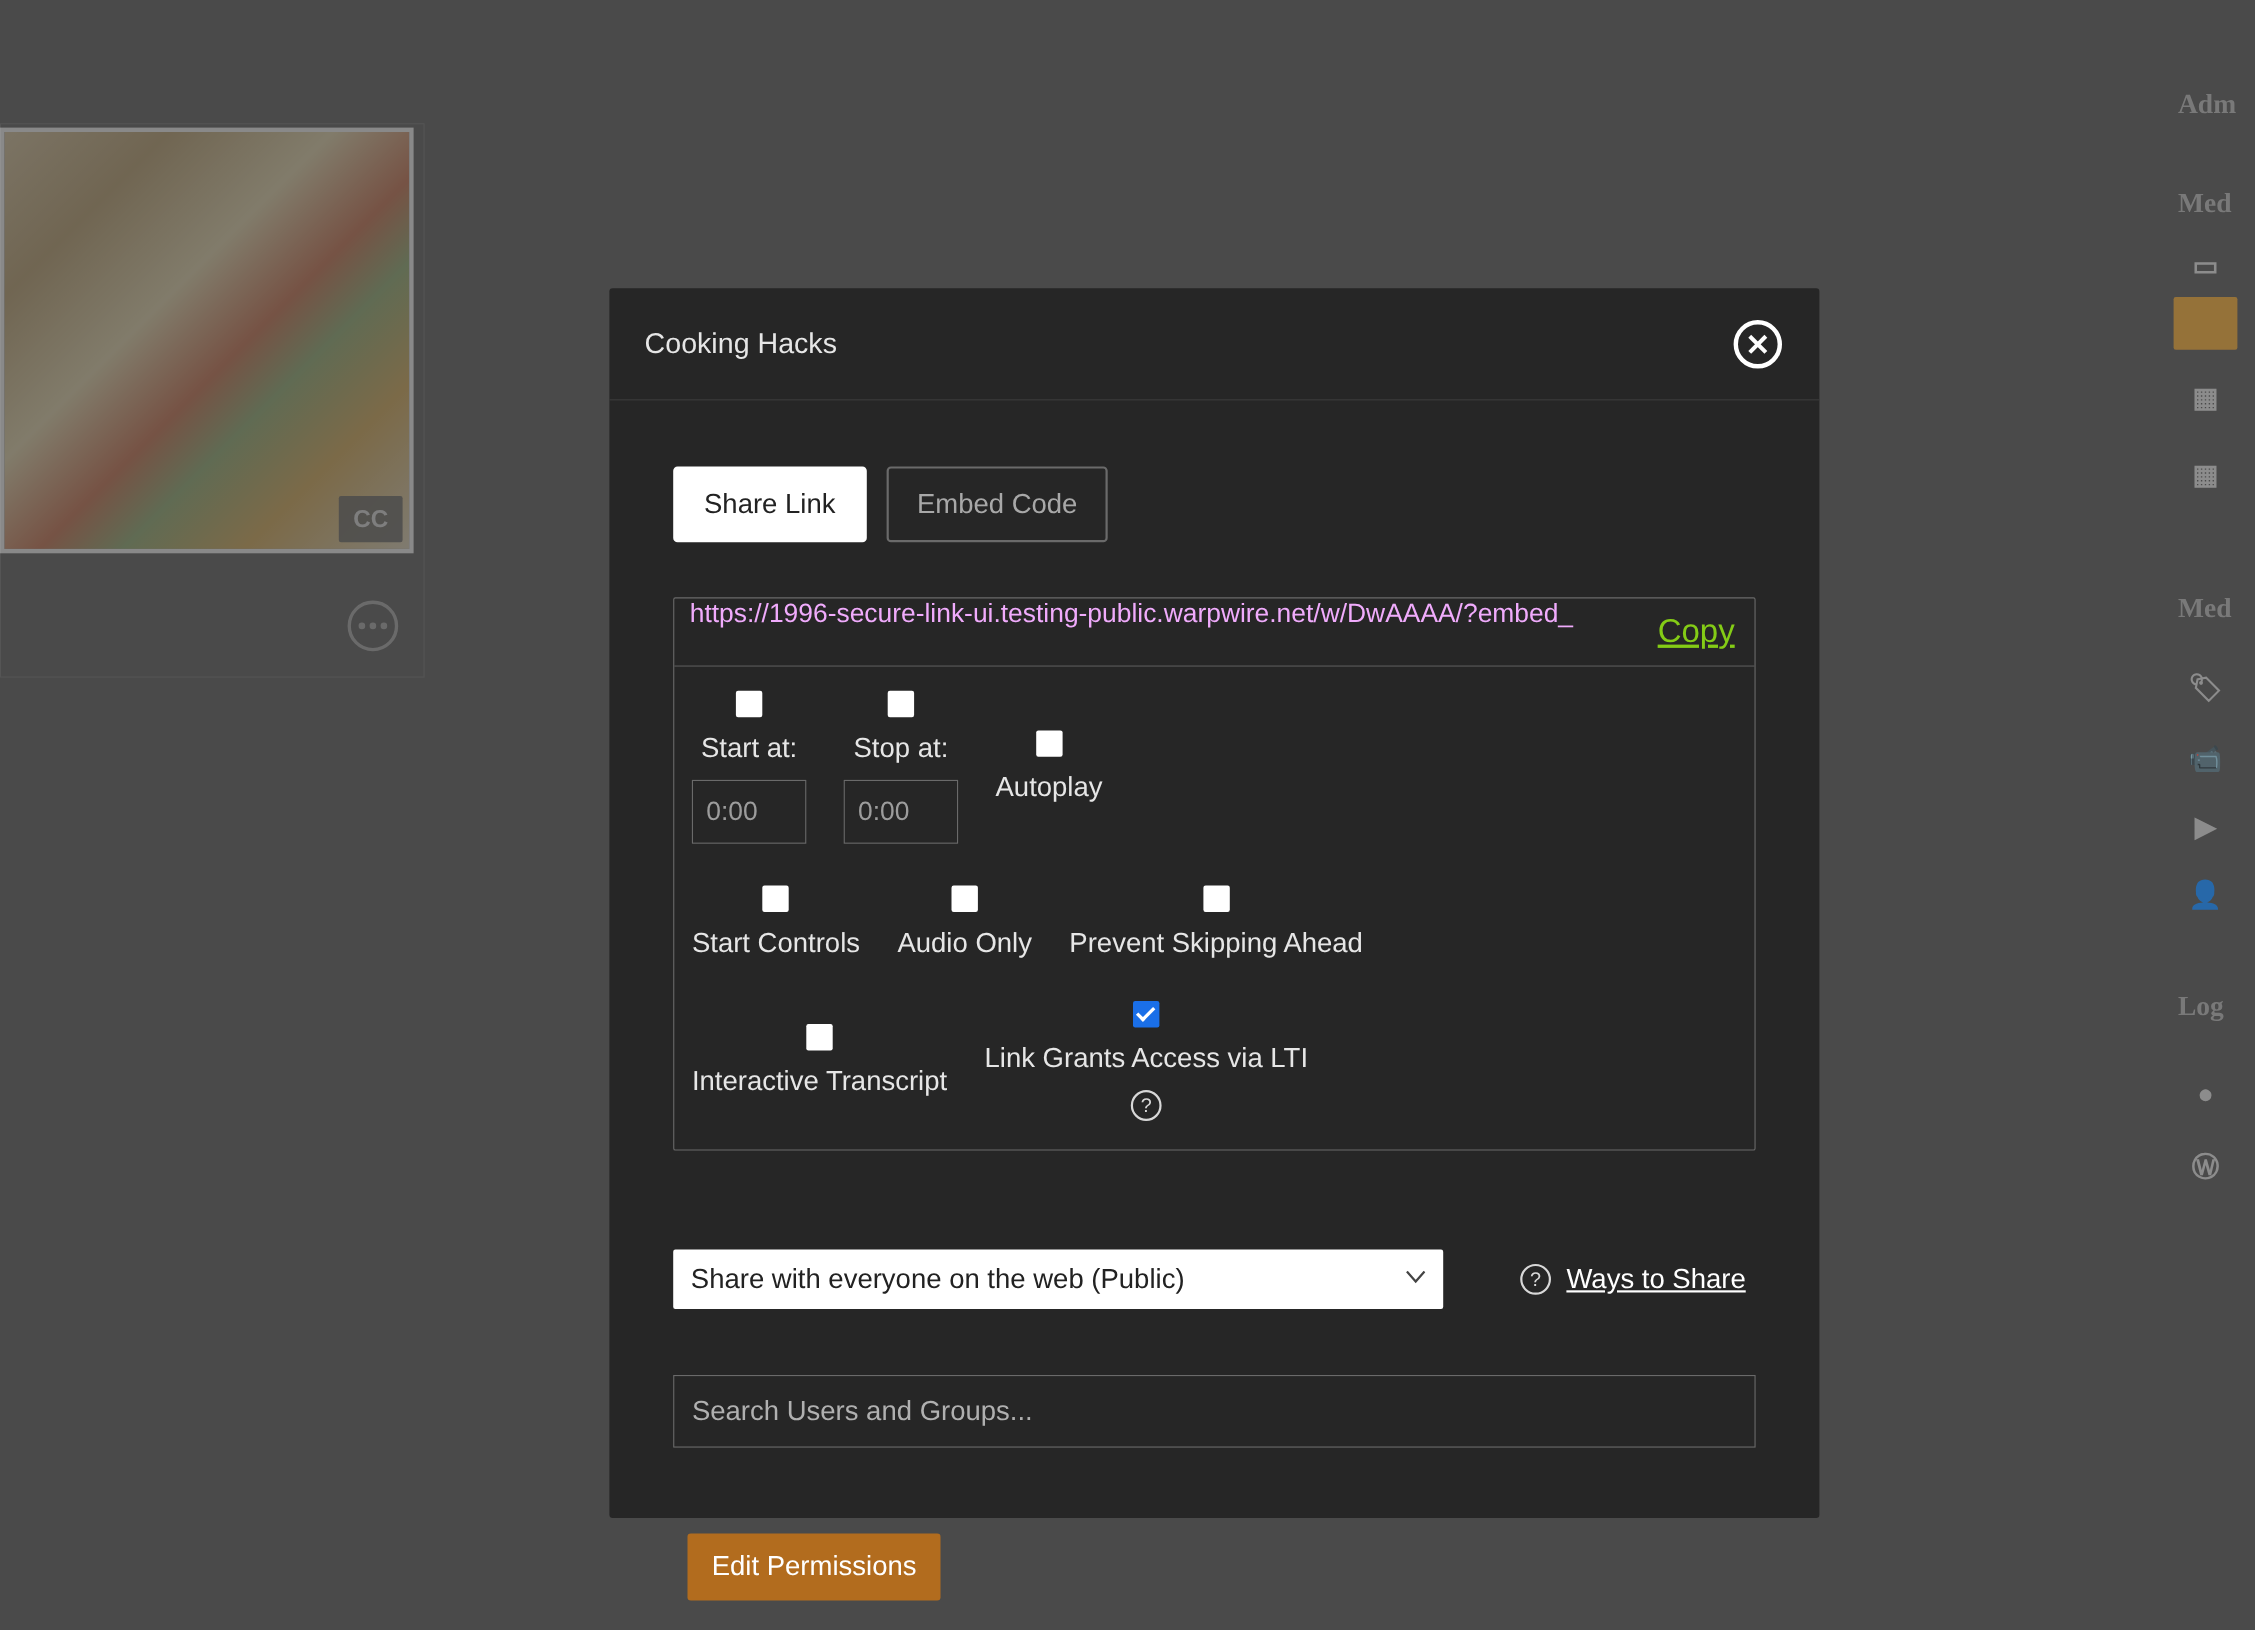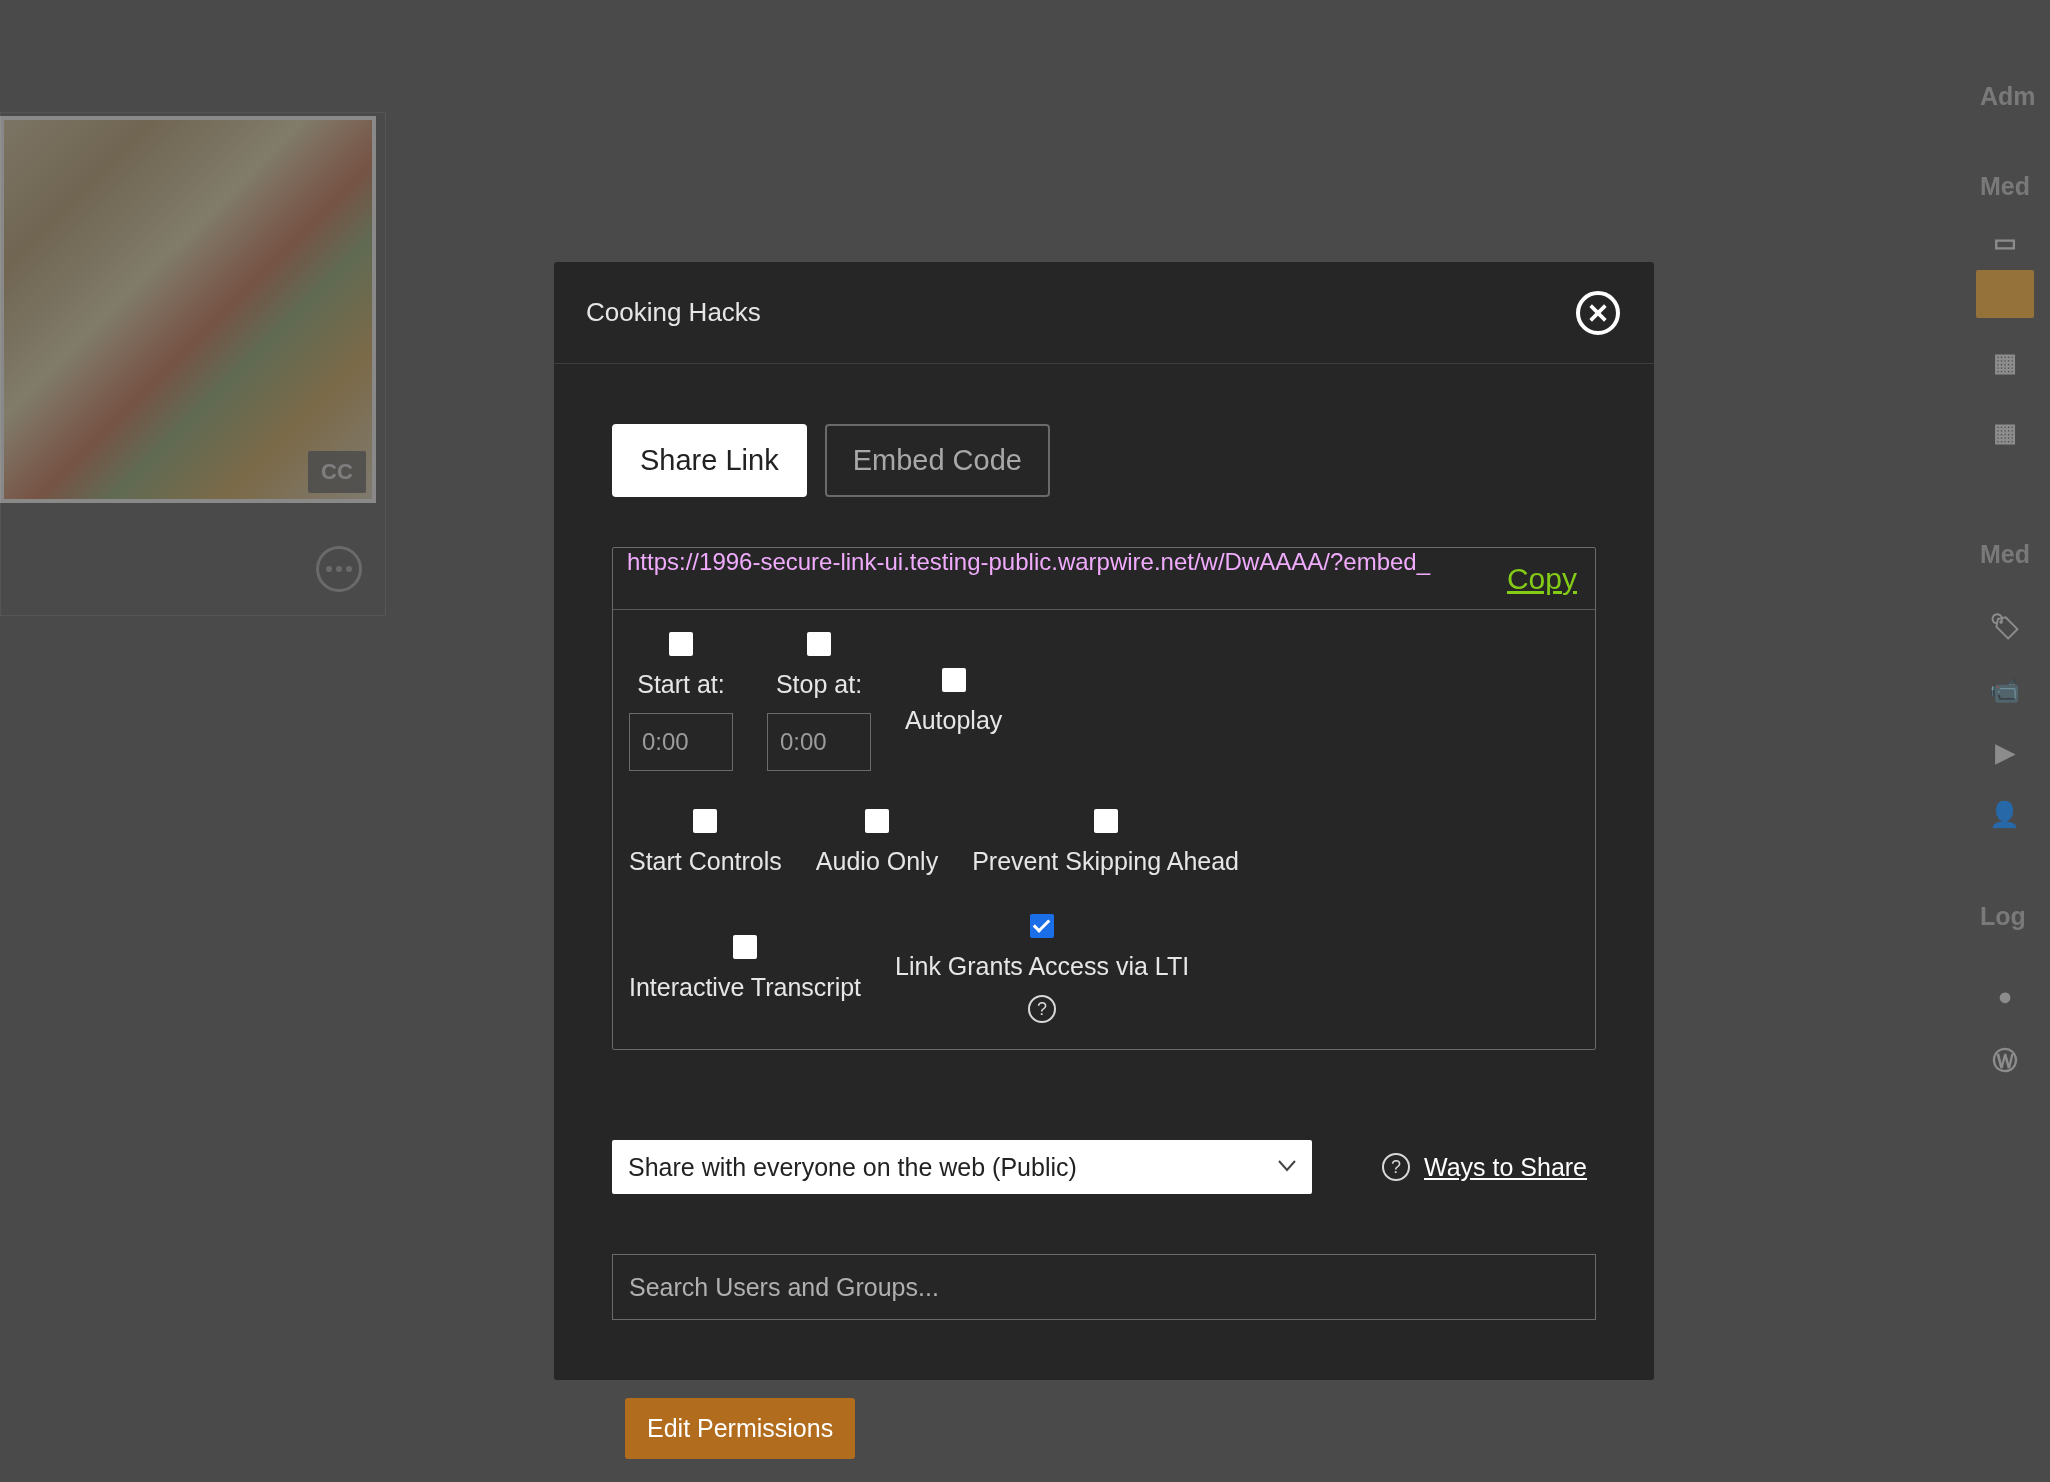"Adm" .sidebar { font-family: none -> Liberation Serif, serif }
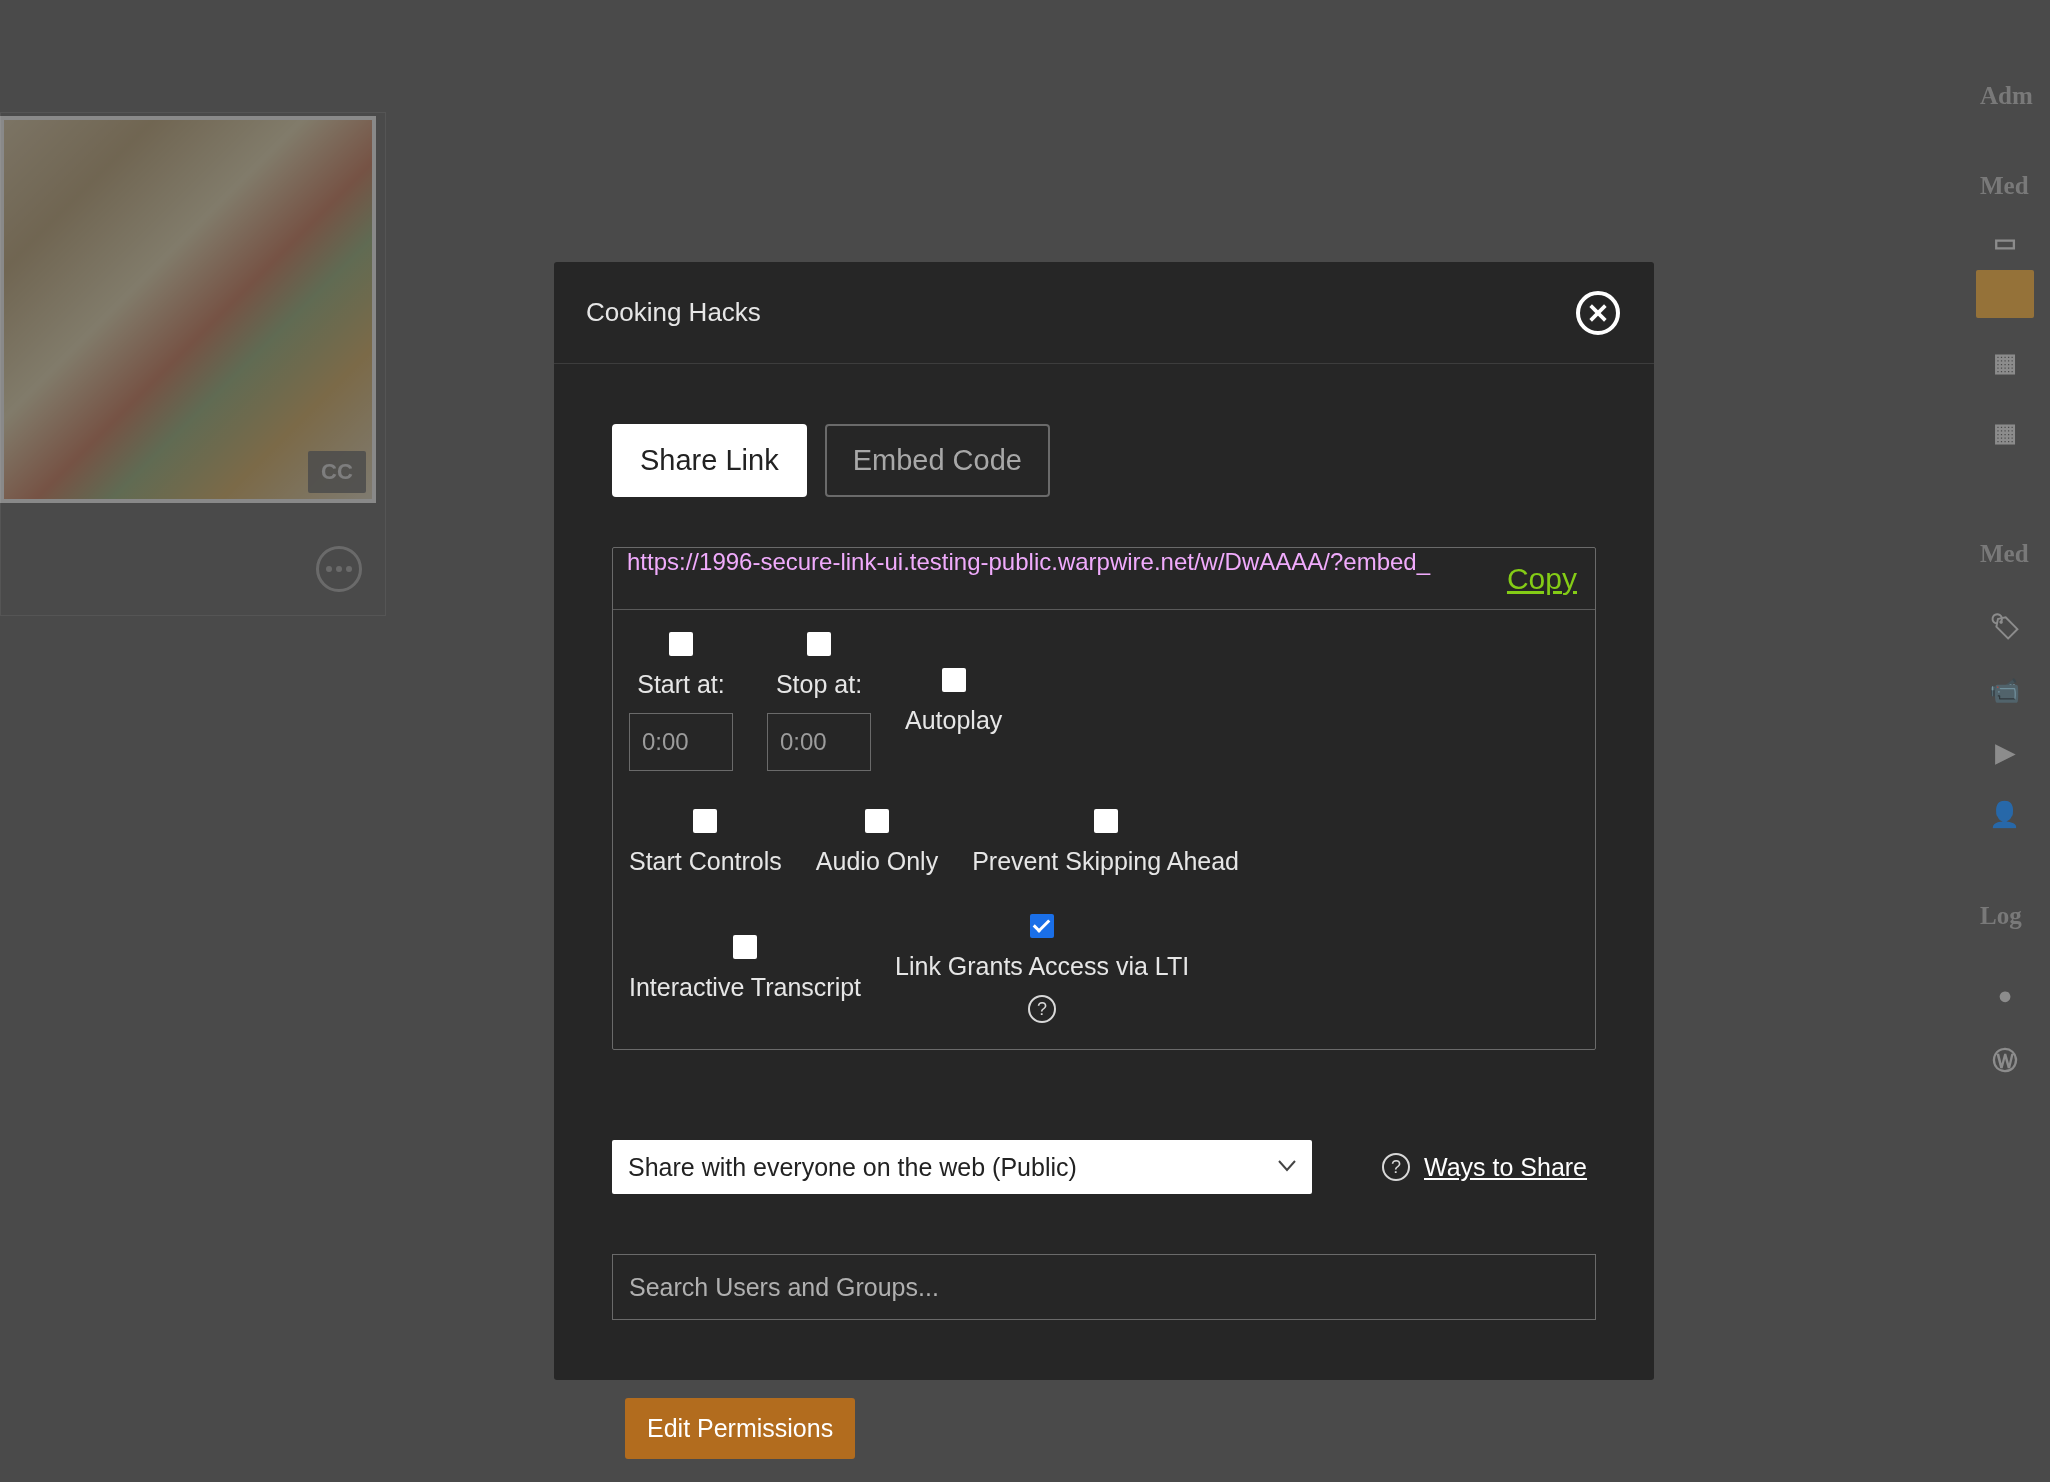"Share Link" .tab { font-size: 29px -> 25px }
